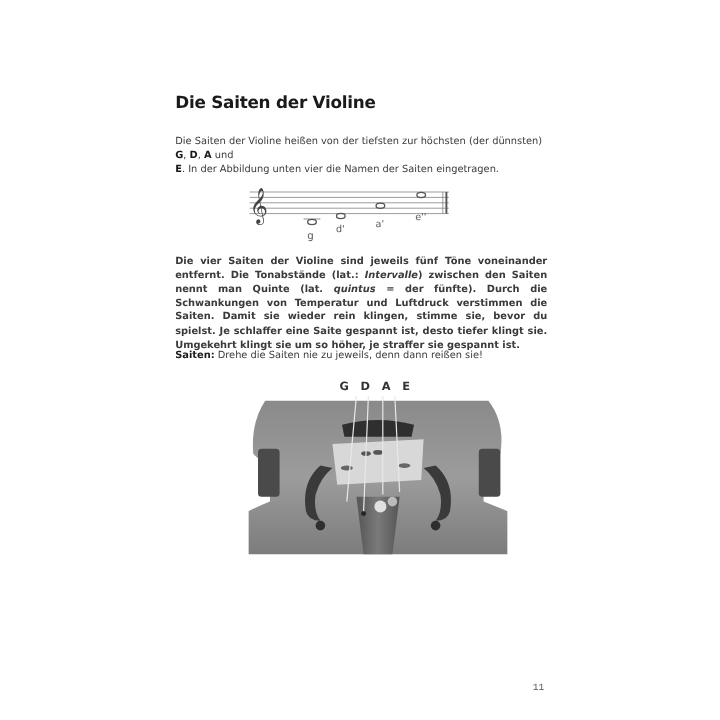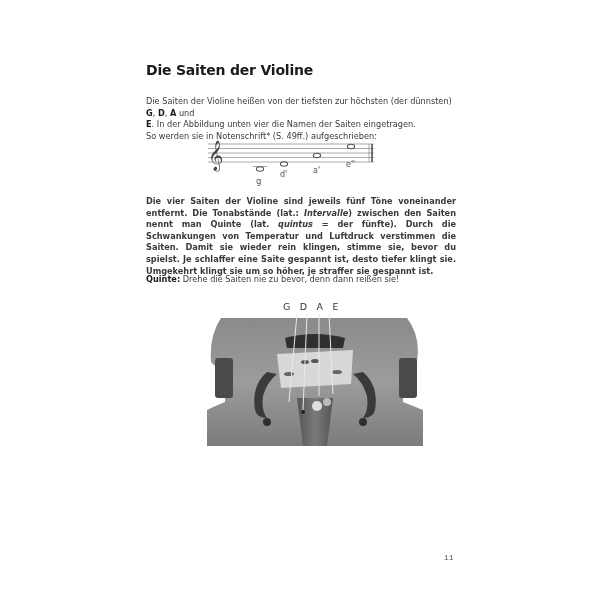"Die Saiten der Violine" .page { top: 0 -> 16px }
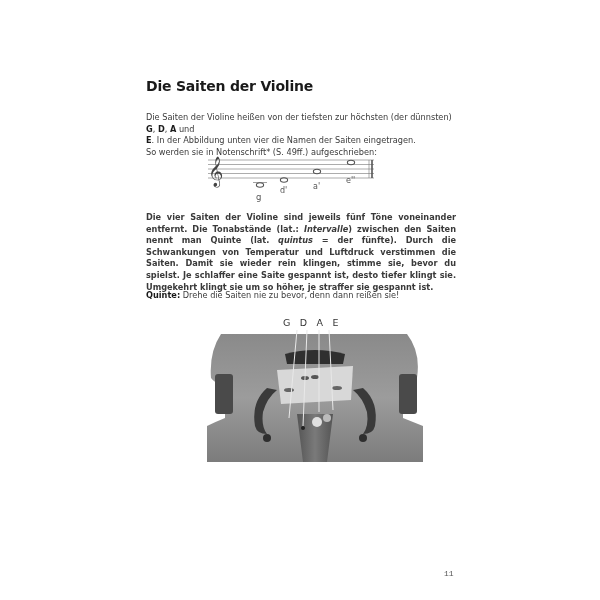"So werden sie in Notenschrift*" span { html: <span>So werden sie in Notenschrift* (S. 49ff.) aufgeschrieben:</span> -> none }
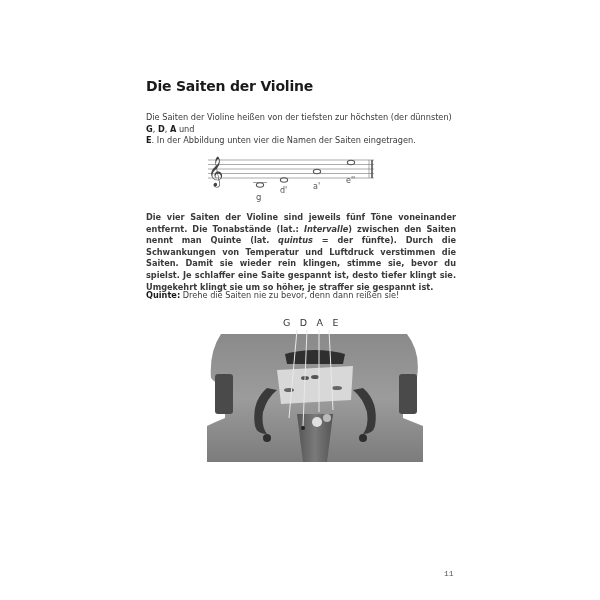"Quinte:" b { text: Quinte -> Saiten }
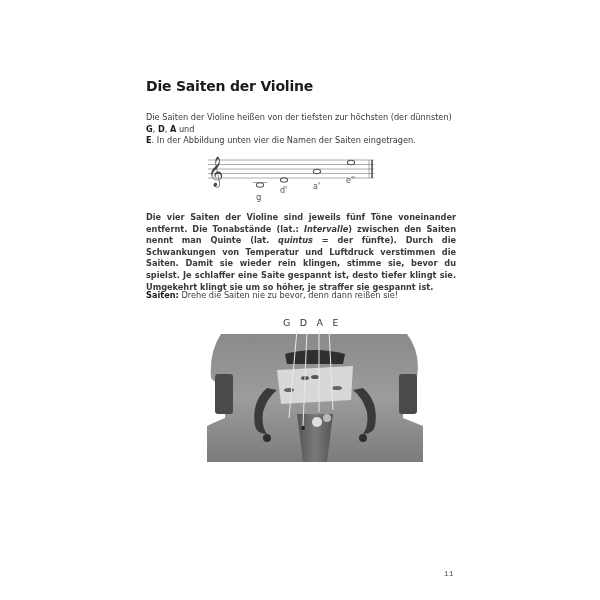"Drehe die Saiten nie zu" span { text: bevor -> jeweils }
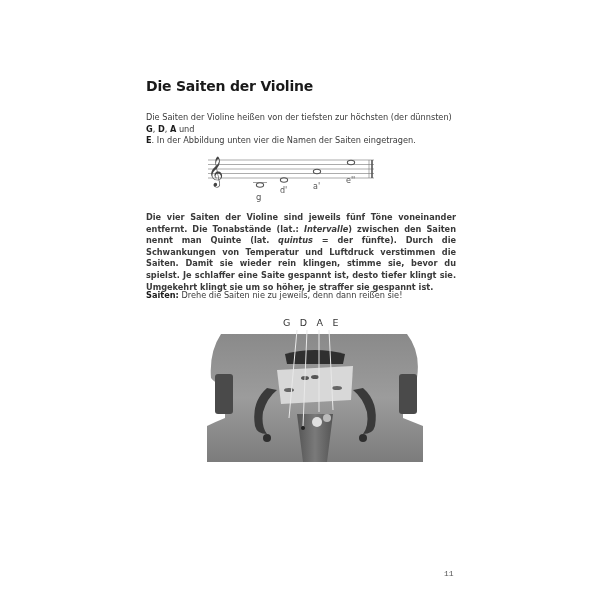"G D A E" .gdae { font-weight: normal -> bold }
